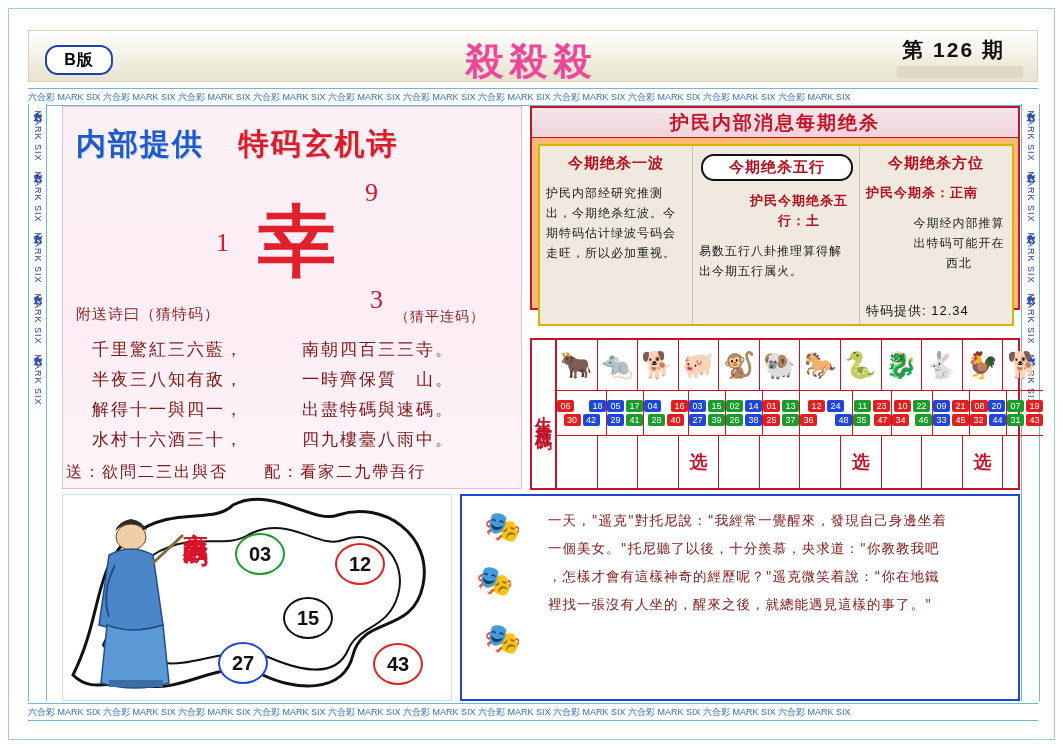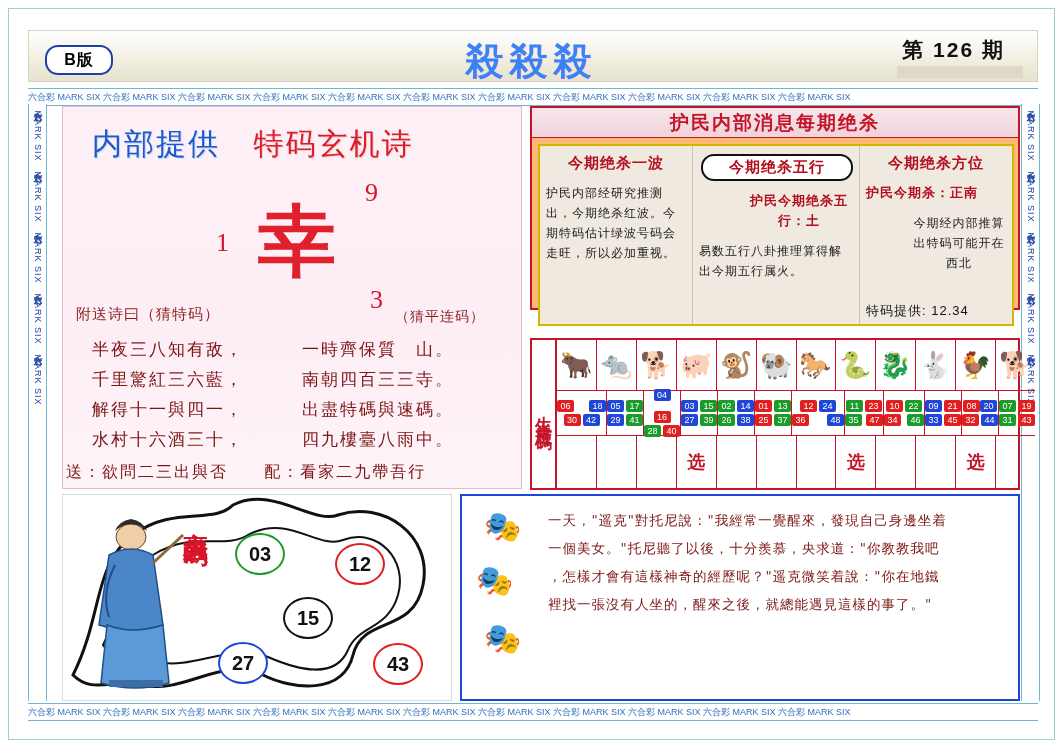"殺殺殺" .title-main { color: #3b82f6 -> #ec4899 }
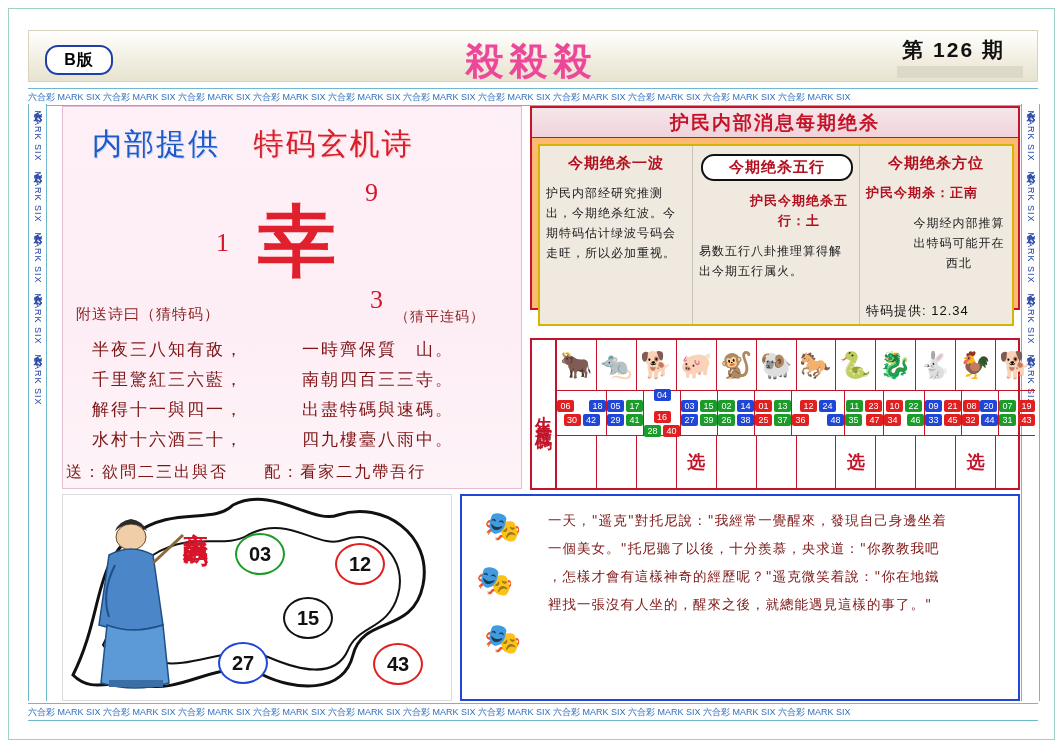"内部提供 特码玄机诗" .poem-head { font-weight: normal -> bold; left: 92px -> 76px }
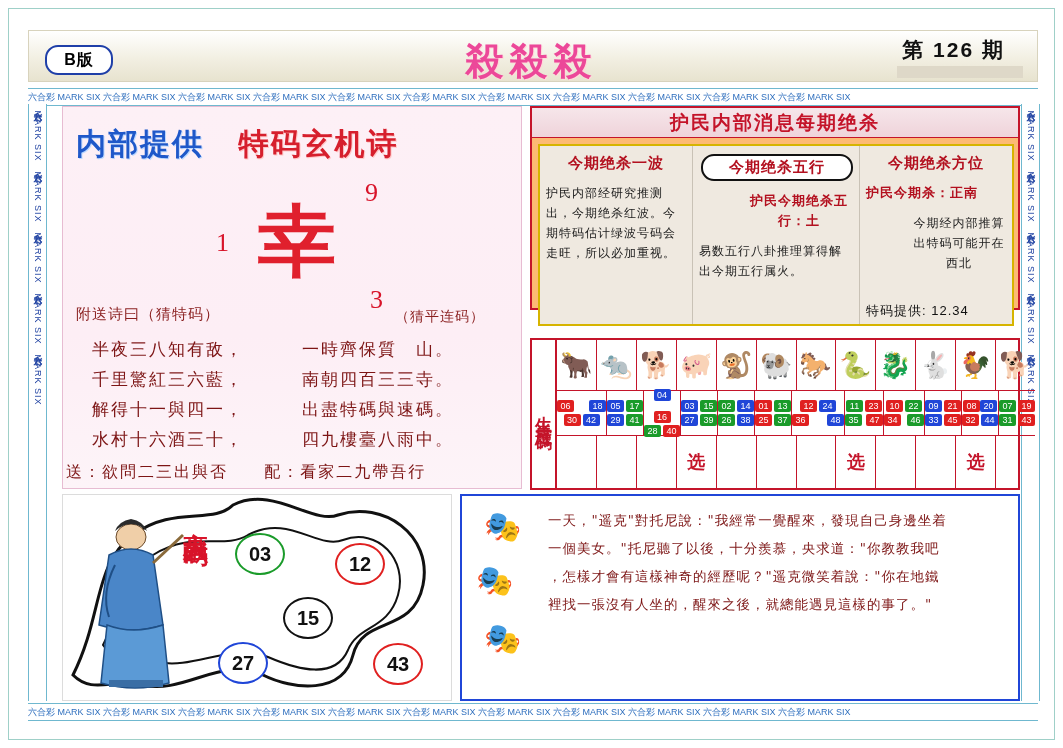"半夜三八知有敌，" div.poem-row { order: before "千里驚紅三六藍，" -> after "千里驚紅三六藍，" }
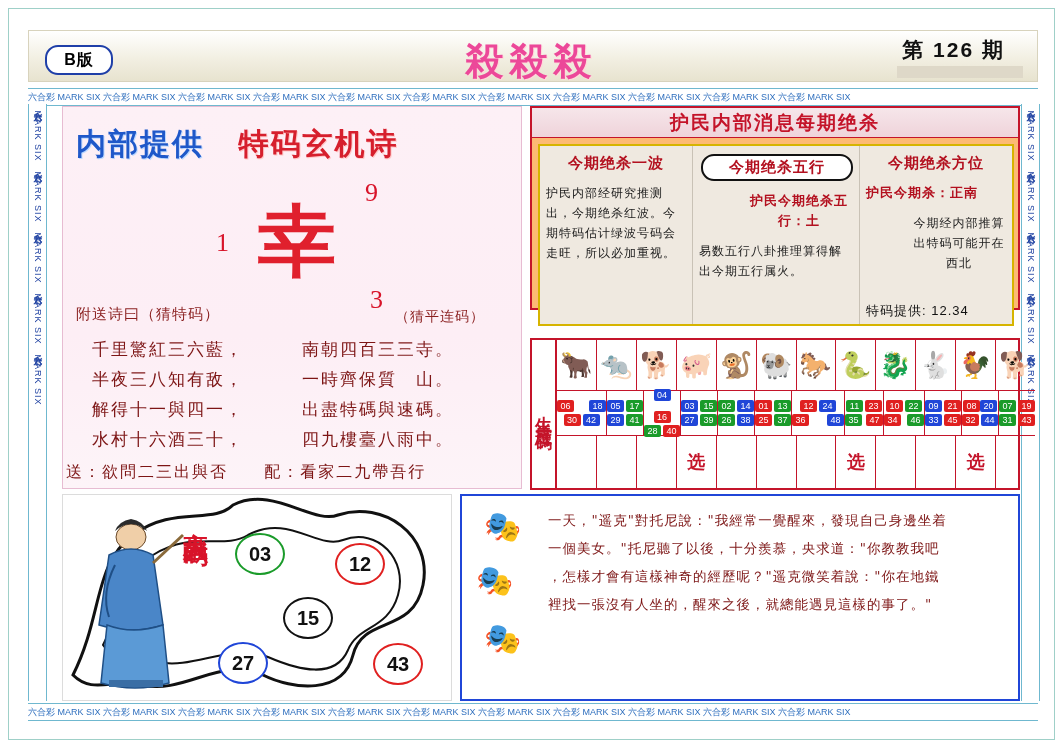"04" div { flex-direction: column -> none }
